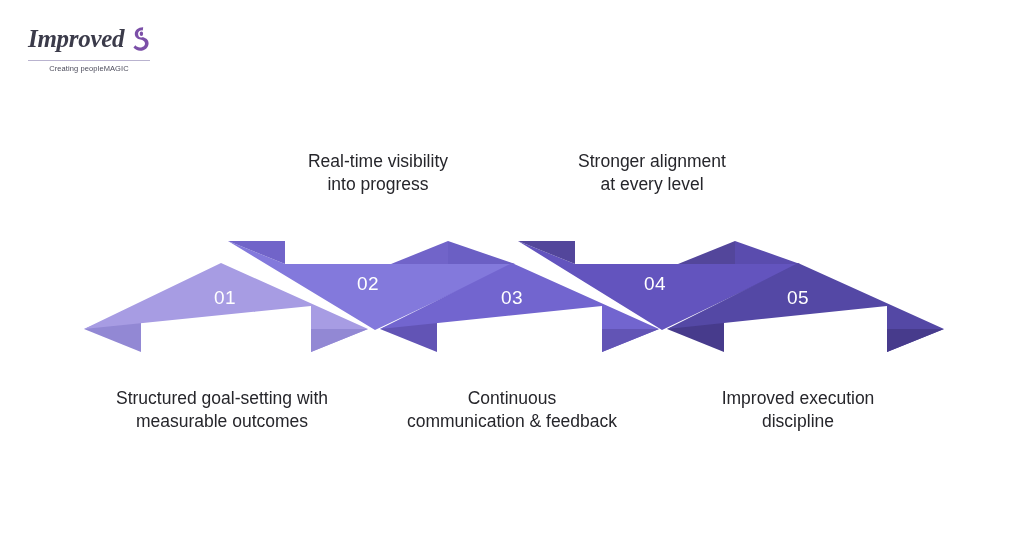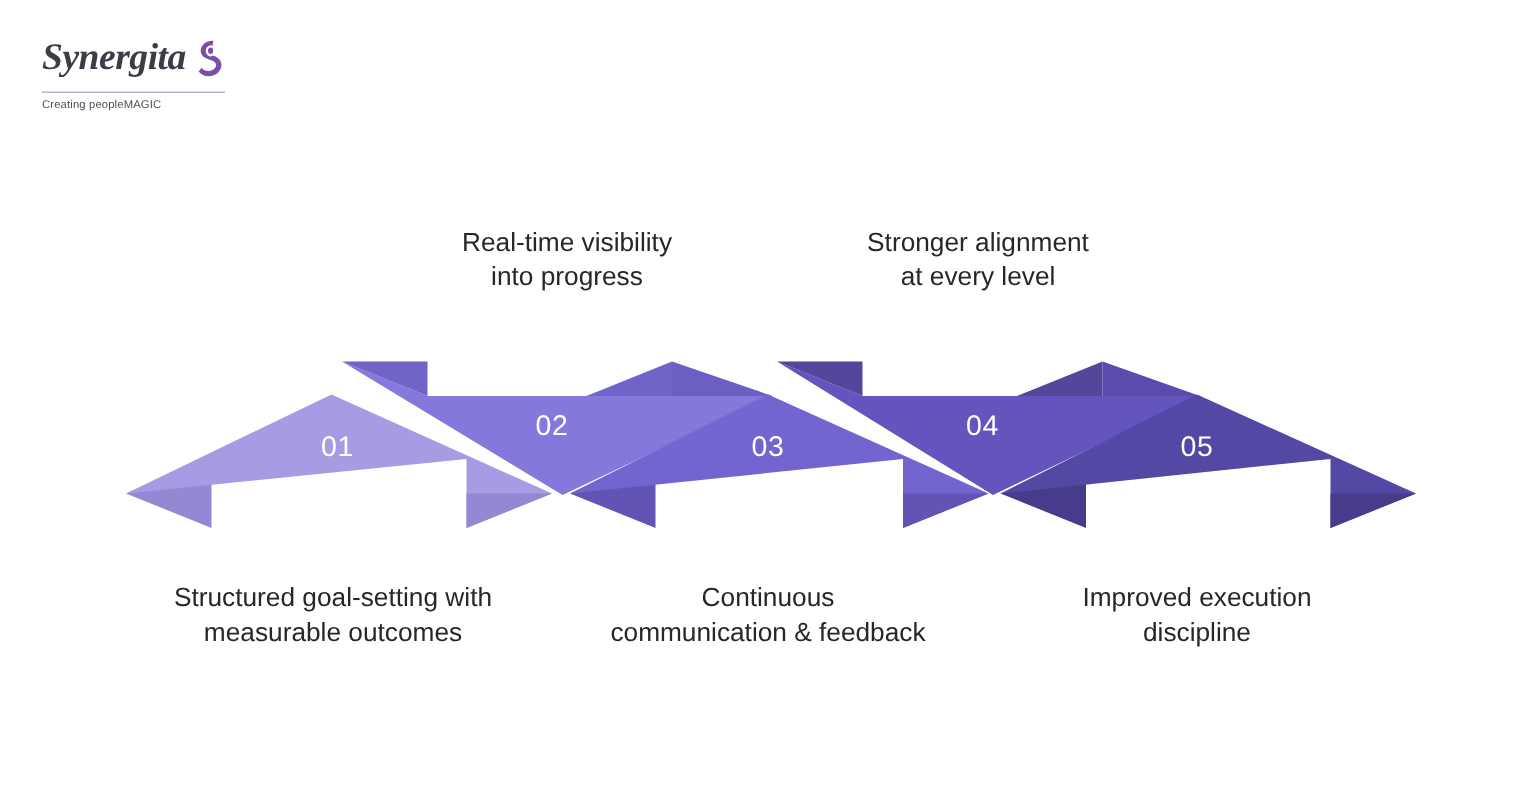"Synergita" span.wordmark { text: Synergita -> Improved }
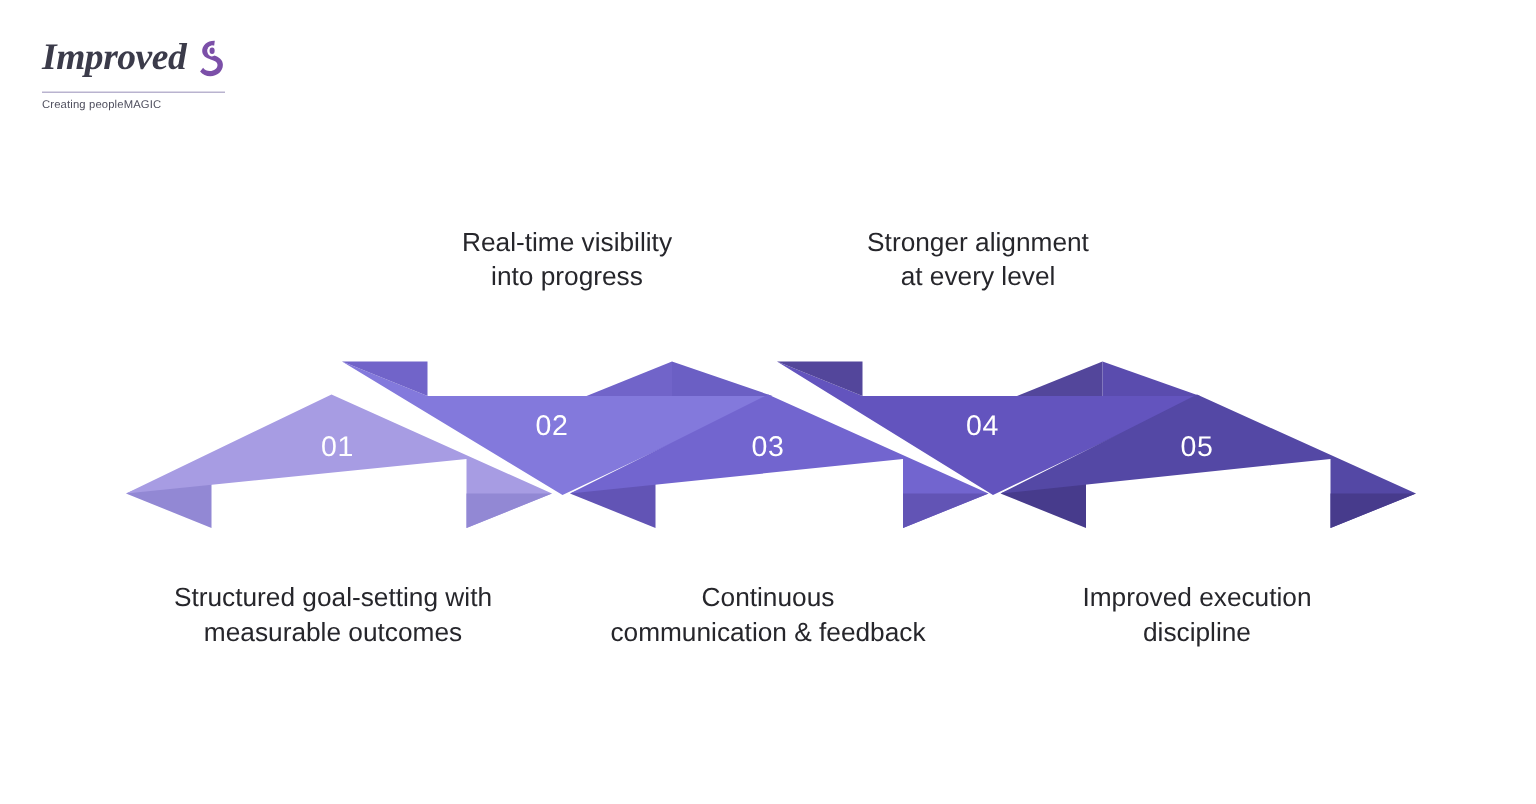"Creating peopleMAGIC" #brand-logo .tagline { text-align: left -> center }
